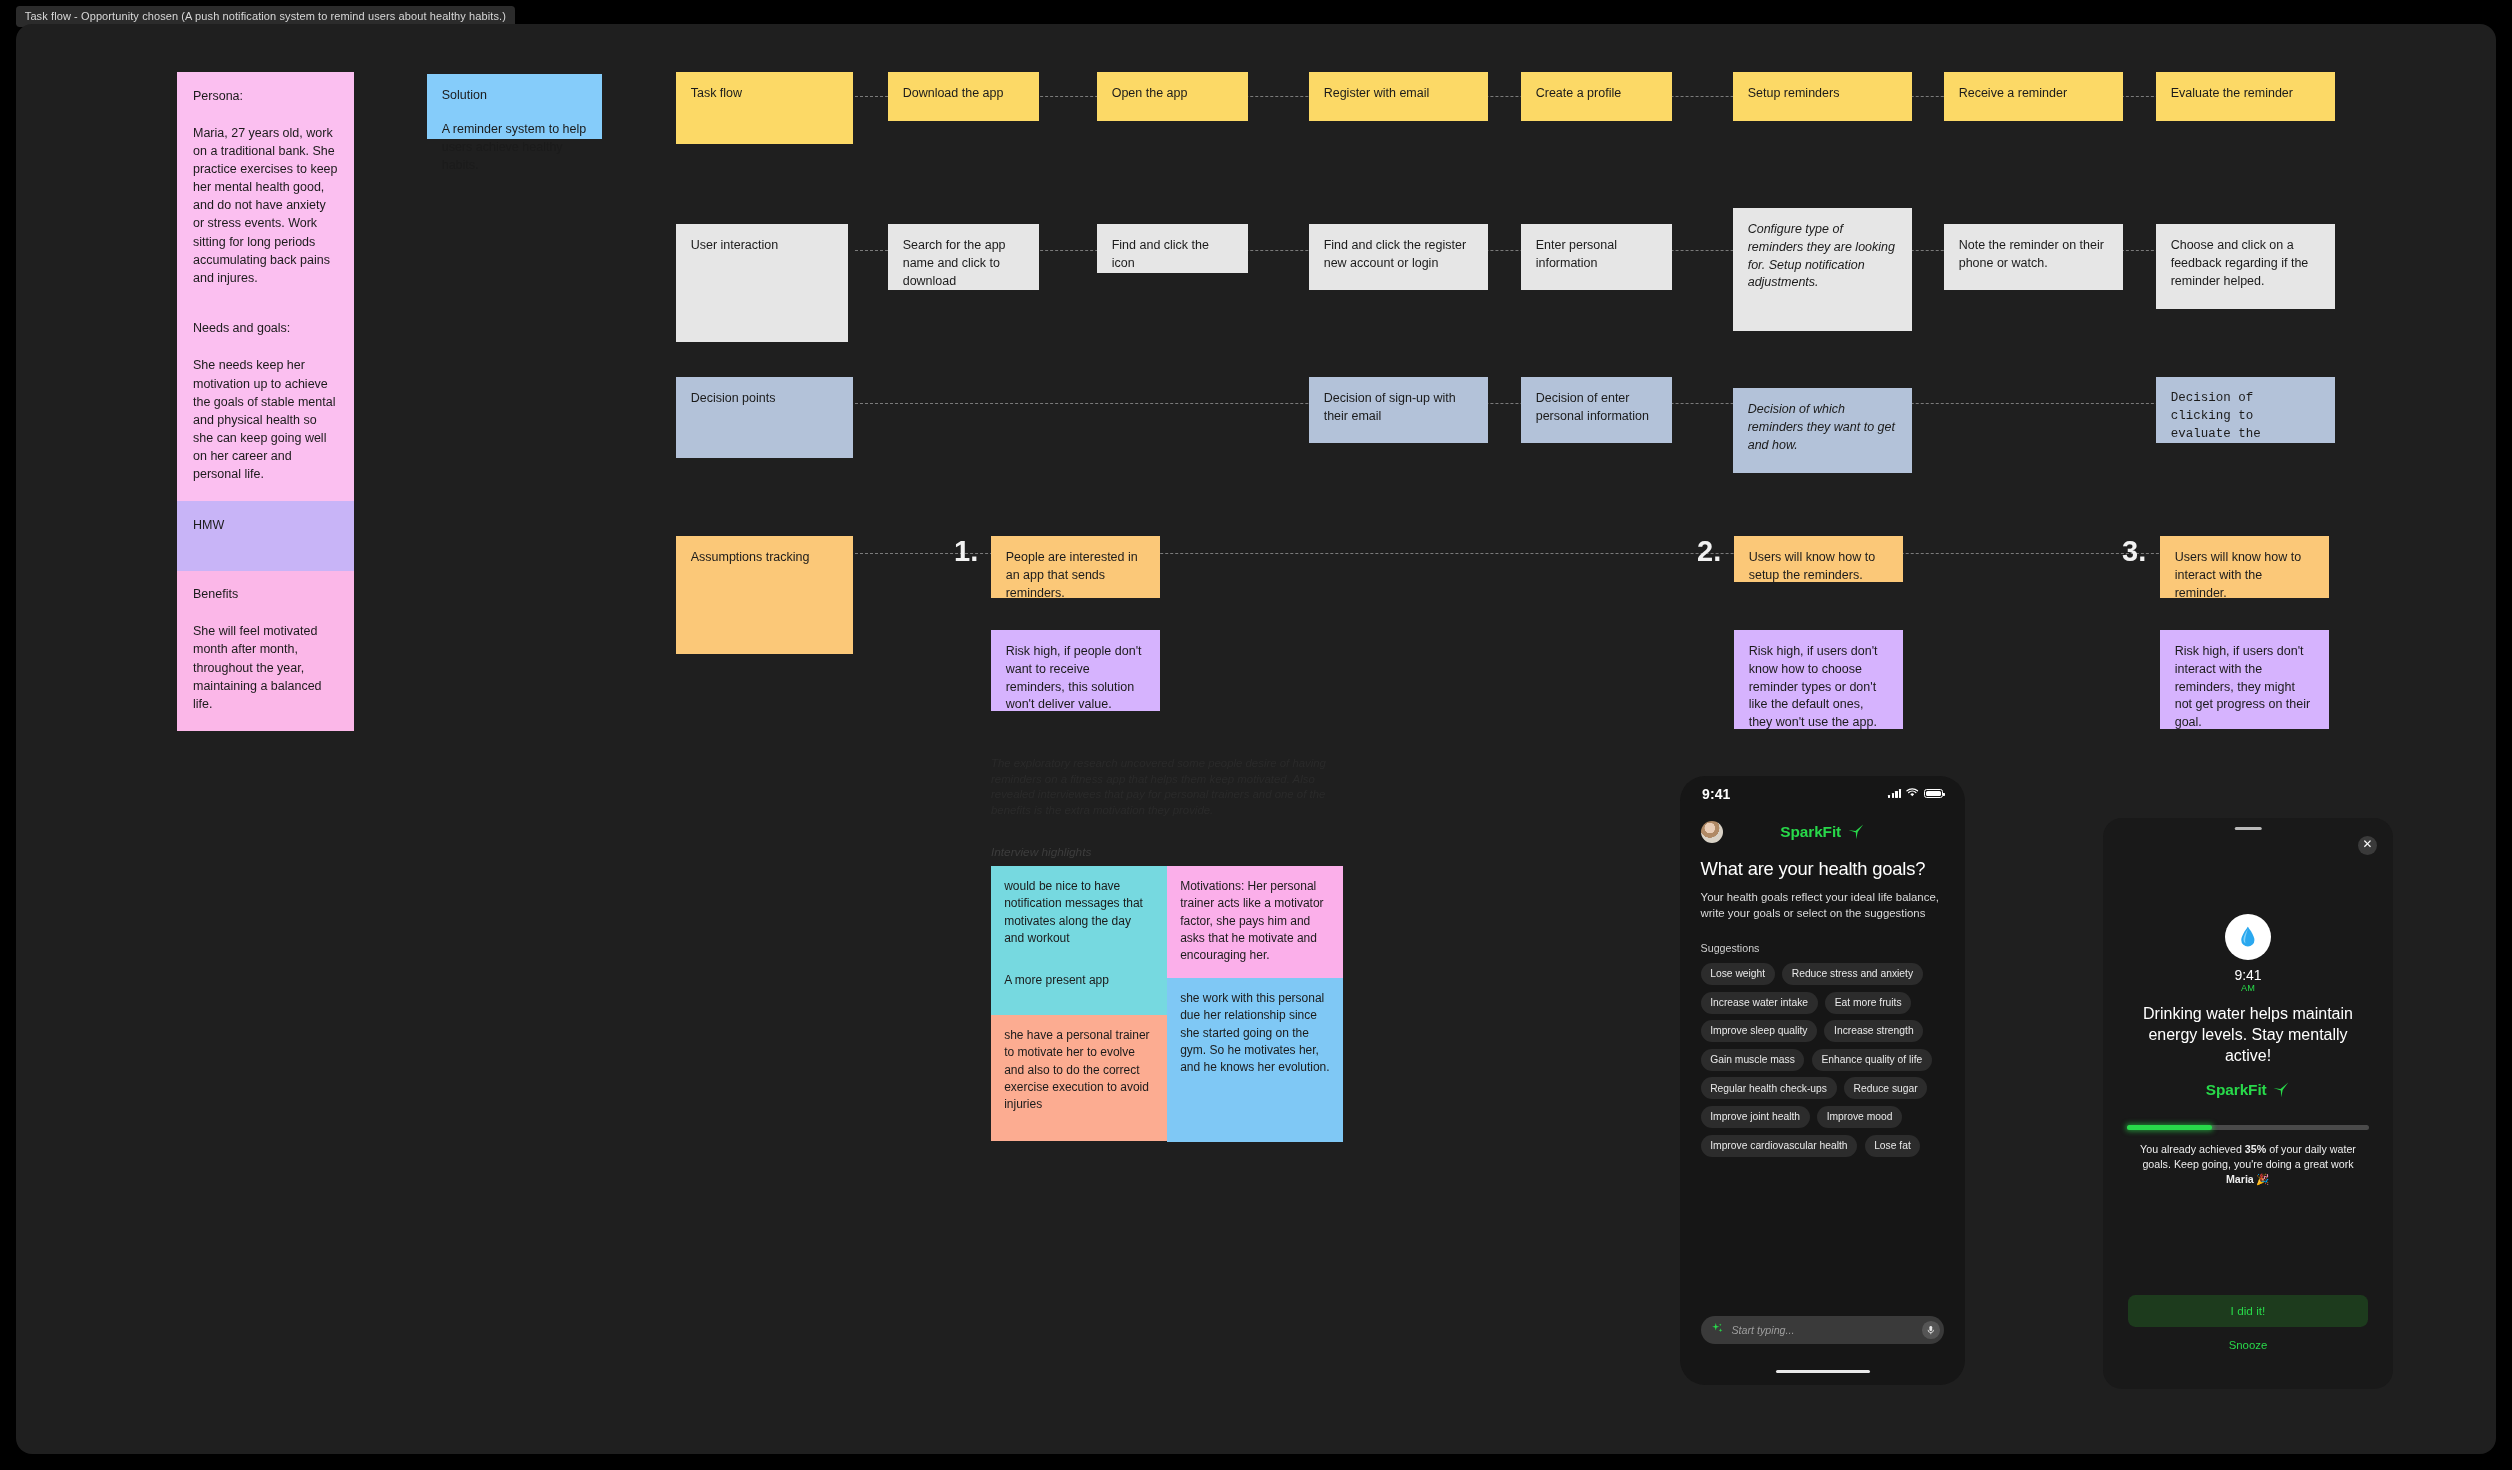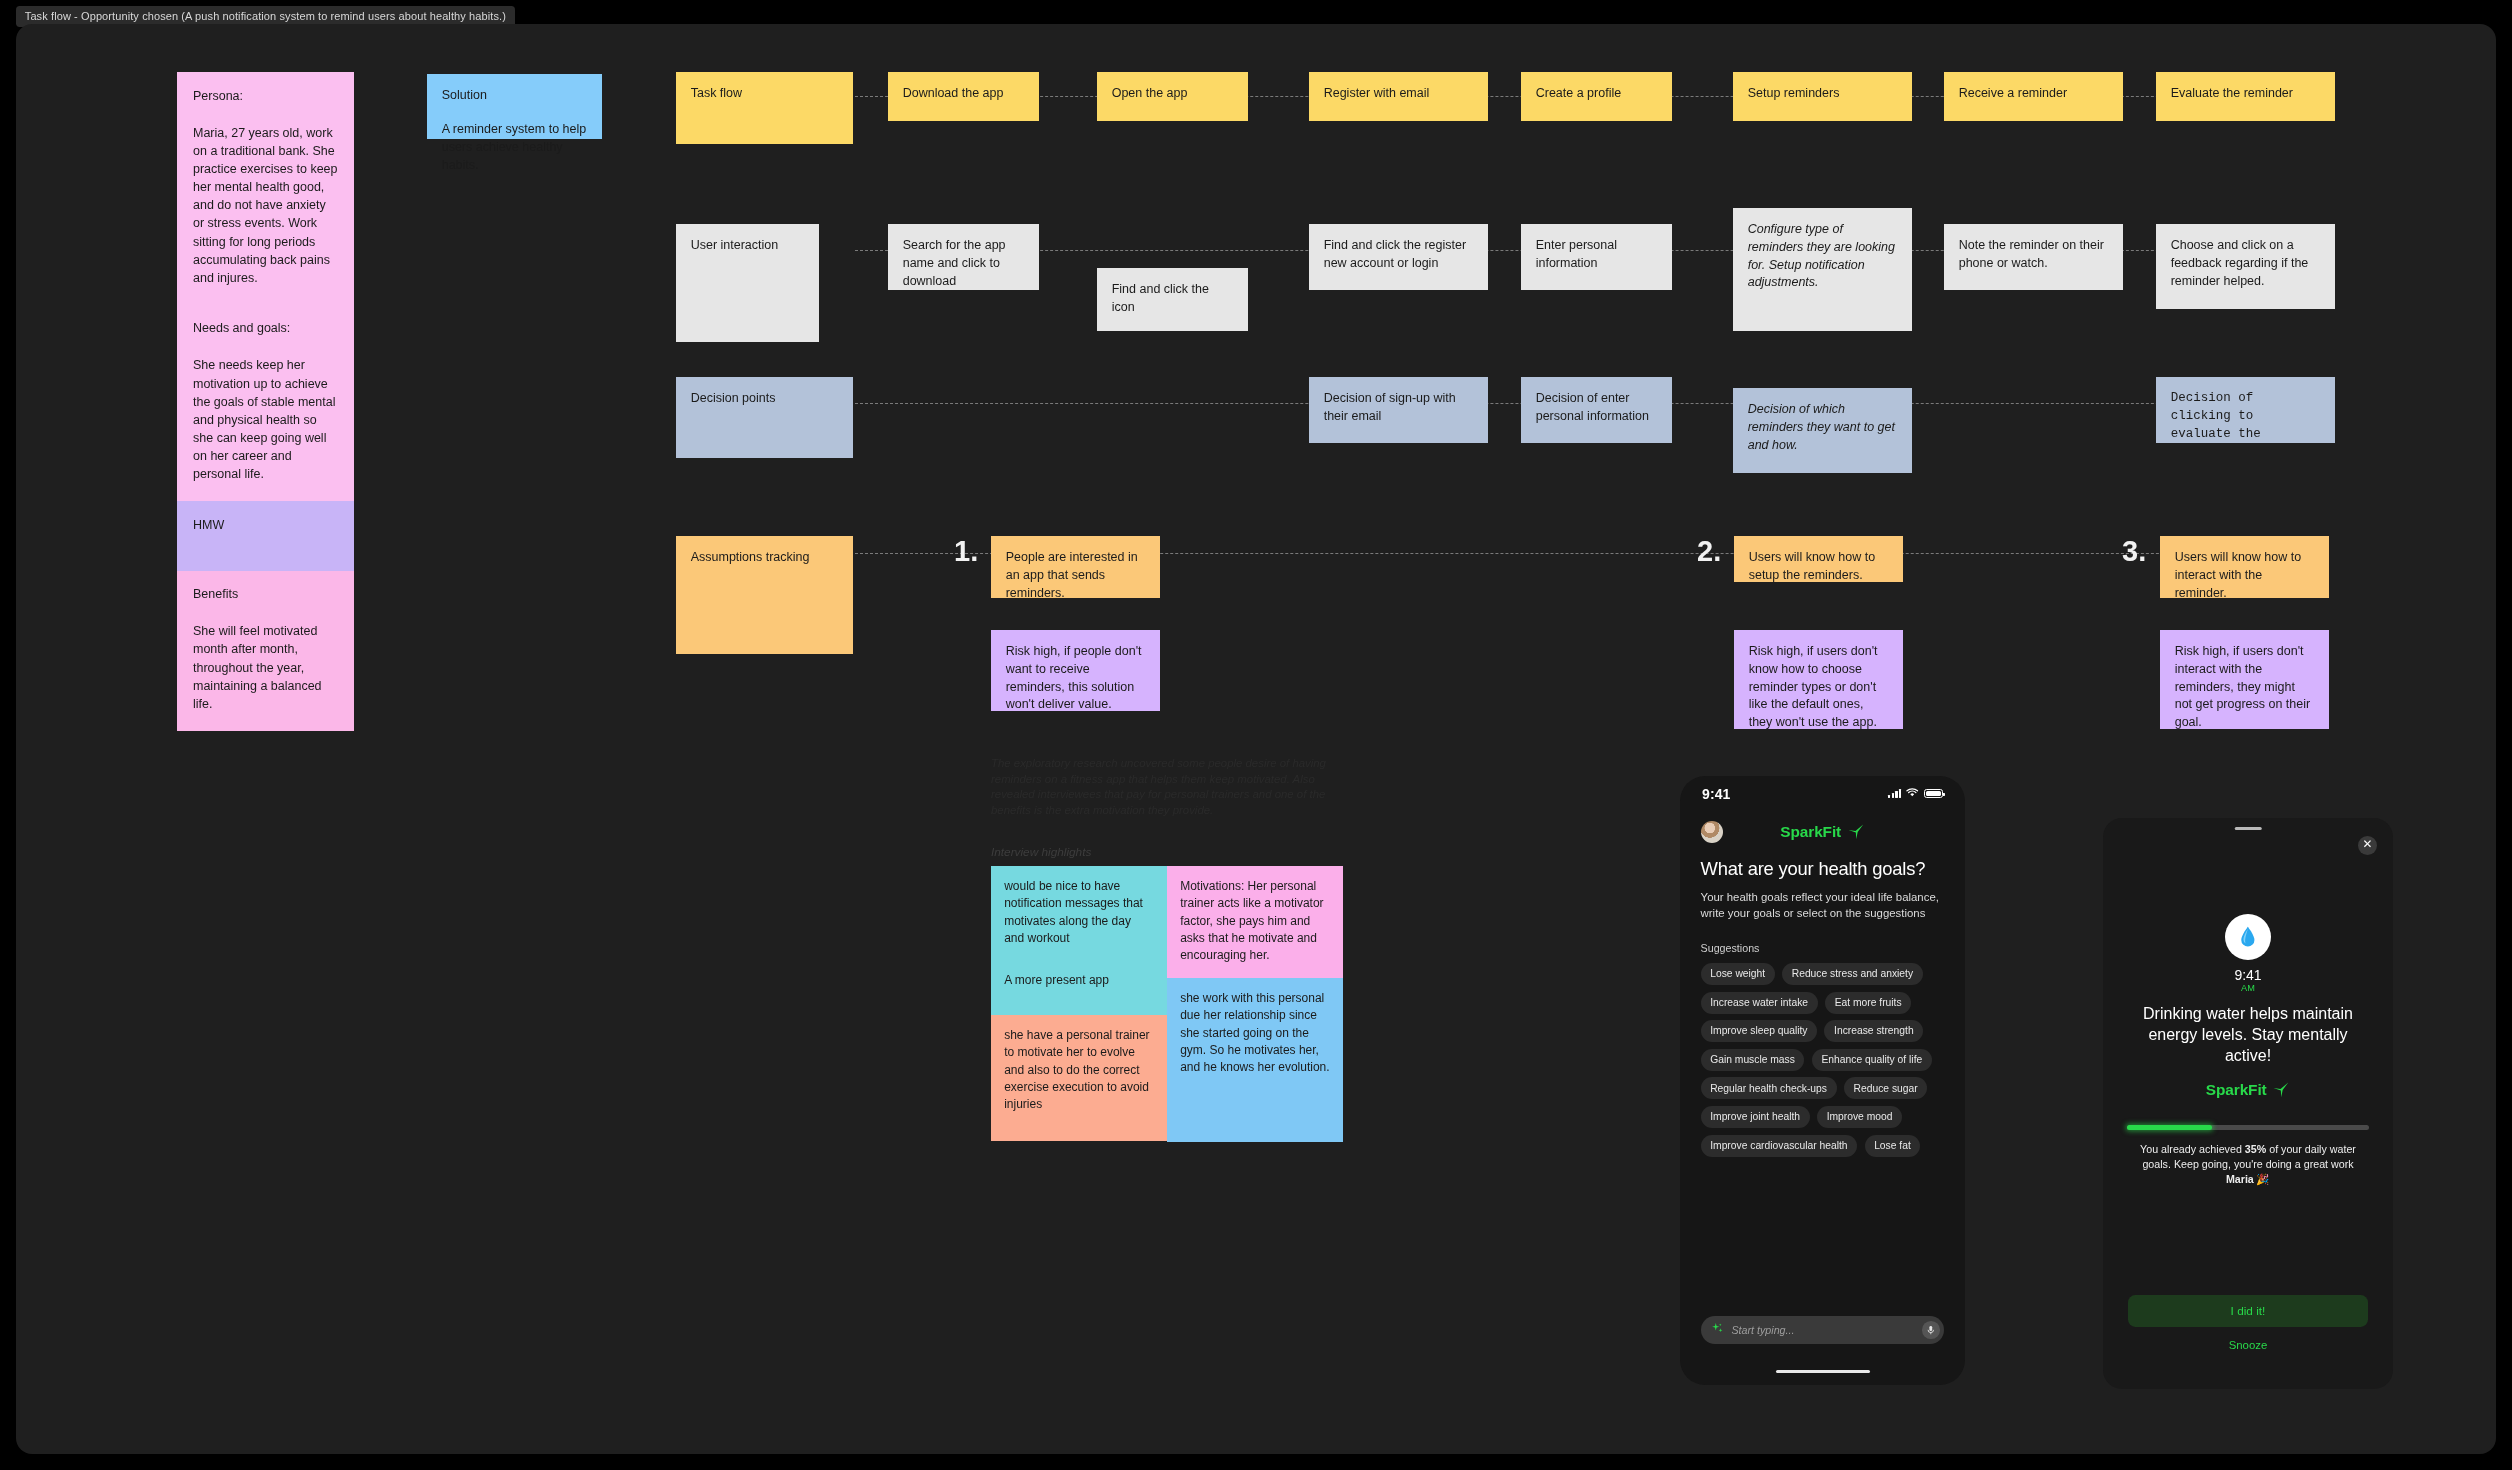"User interaction" div.card { width: 143px -> 172px }
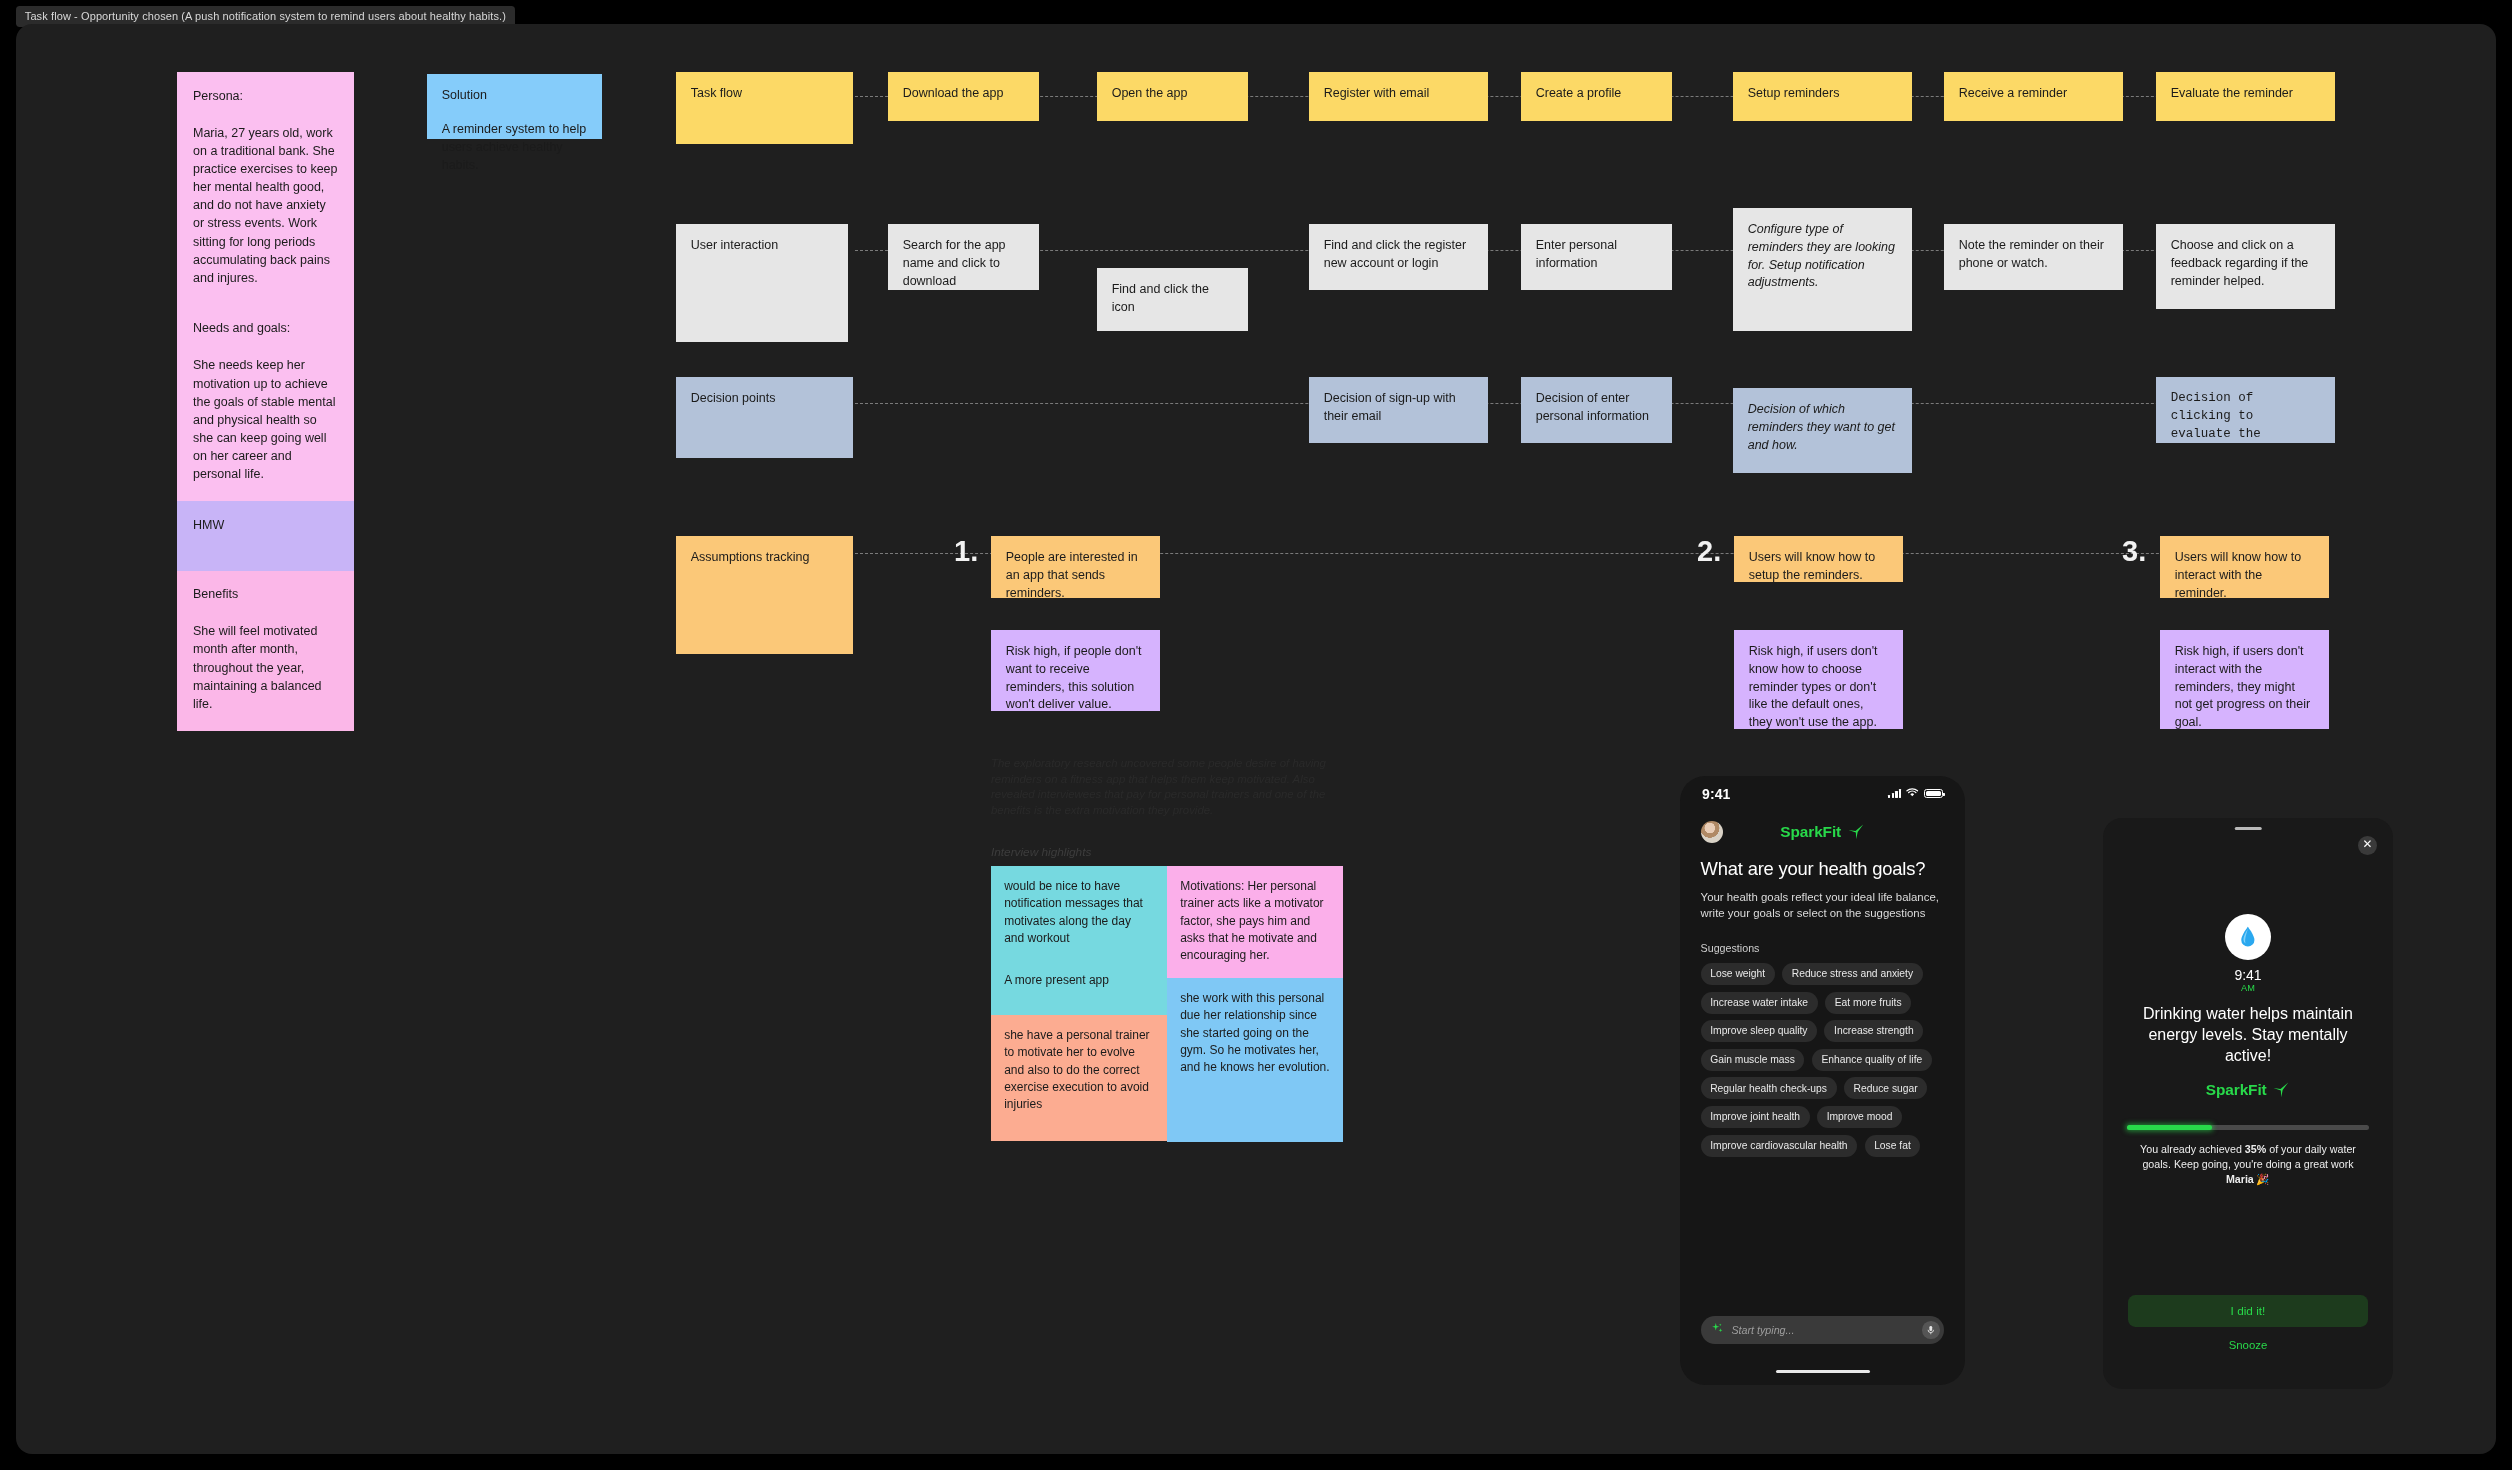"Find and click the icon" div.card { height: 63px -> 49px; margin-top: 44px -> none }
